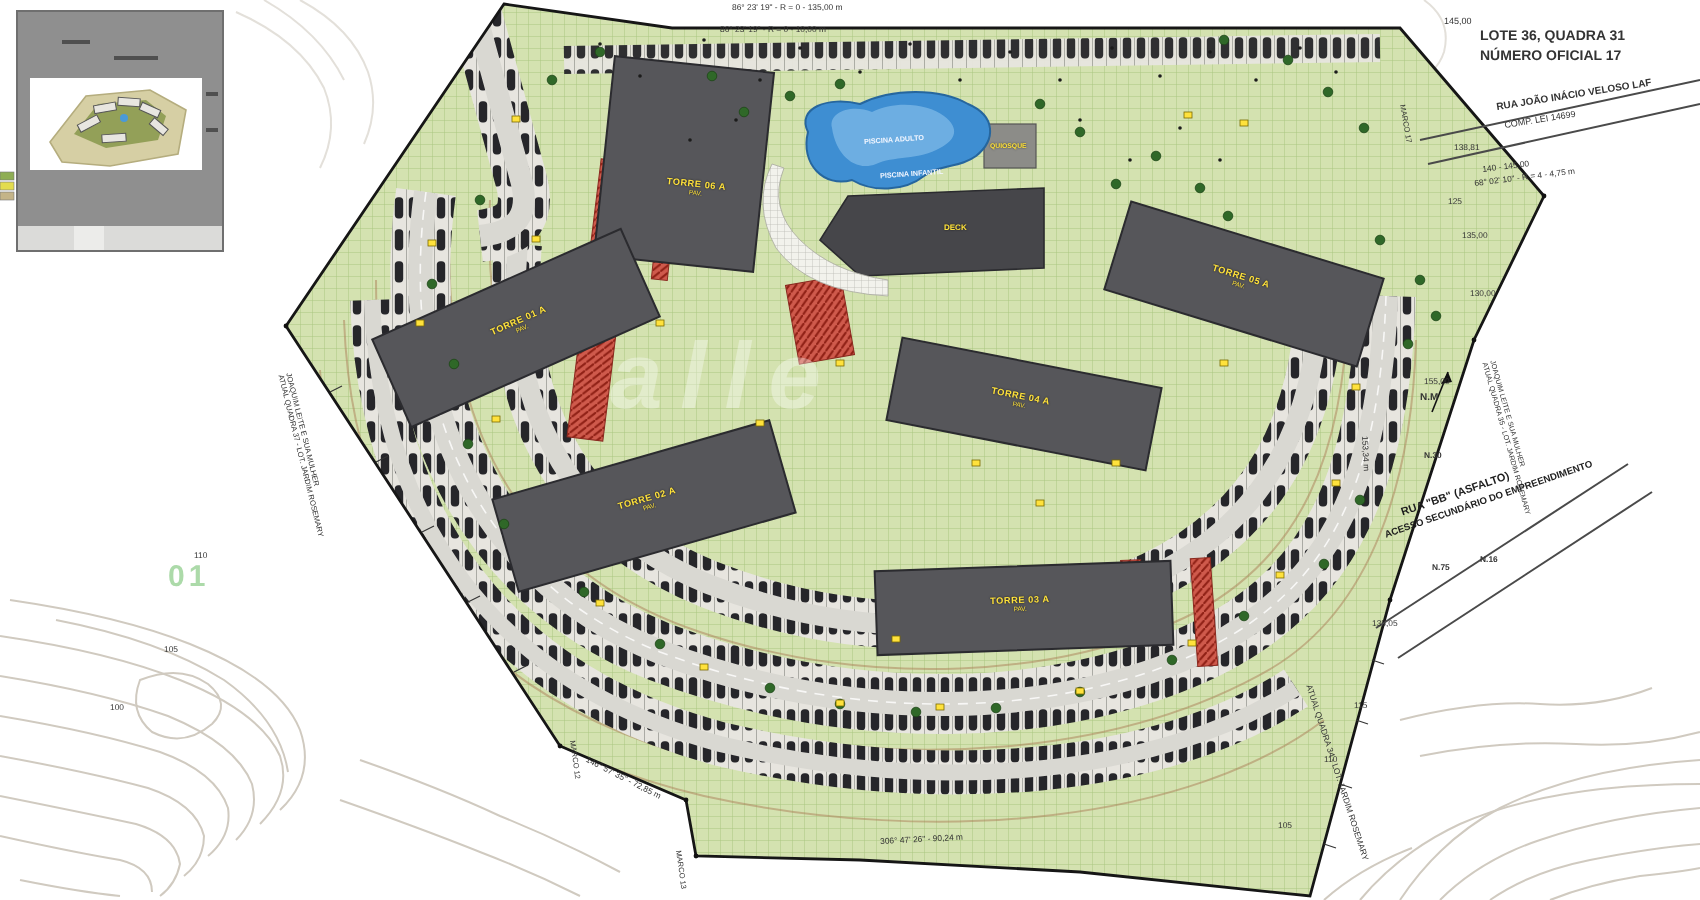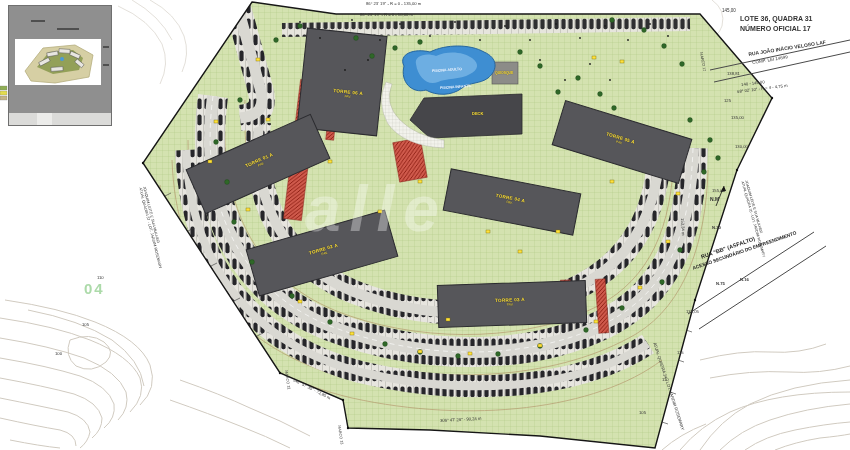"alle" .watermark { font-size: 64px -> 47px; top: 172px -> 160px }
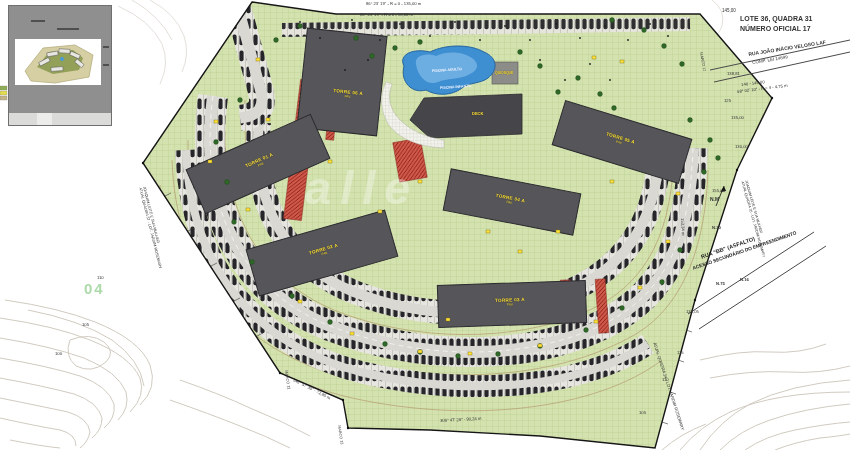"04" div.pagenum { text: 04 -> 01 }
